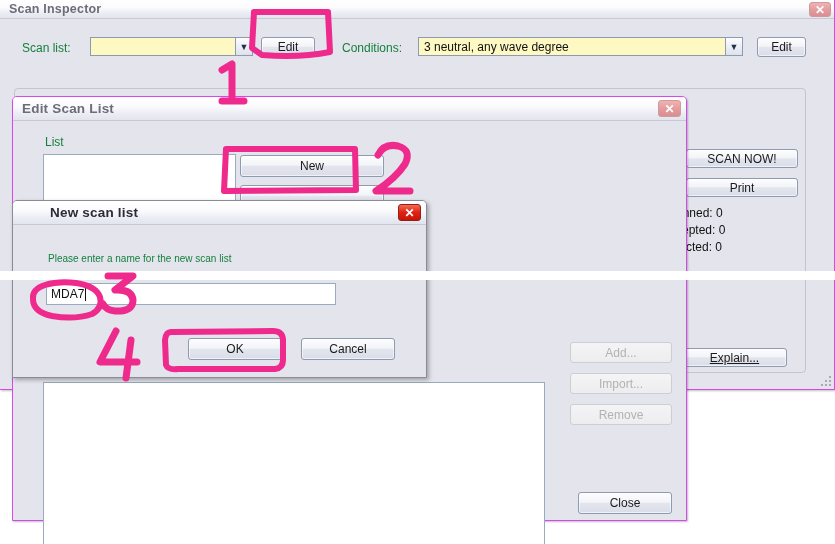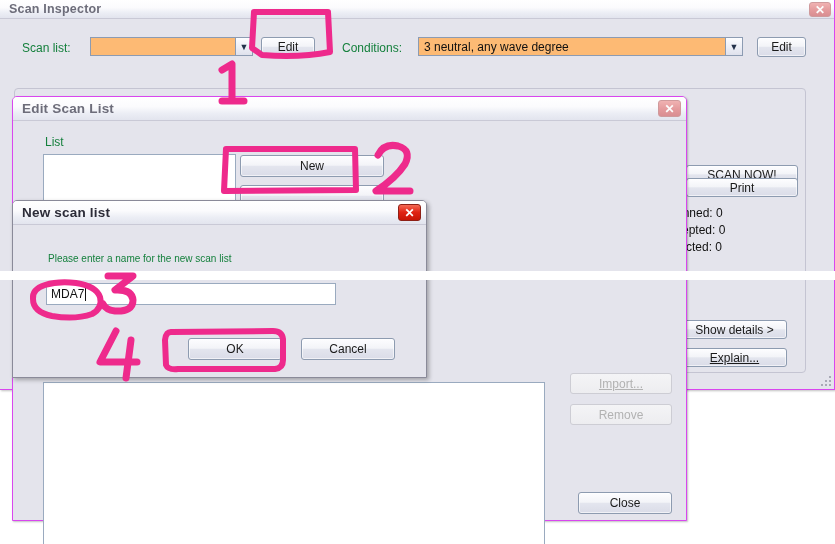"3 neutral, any wave degree" .combo .txt { background: #fdba74 -> #fef9c3 }
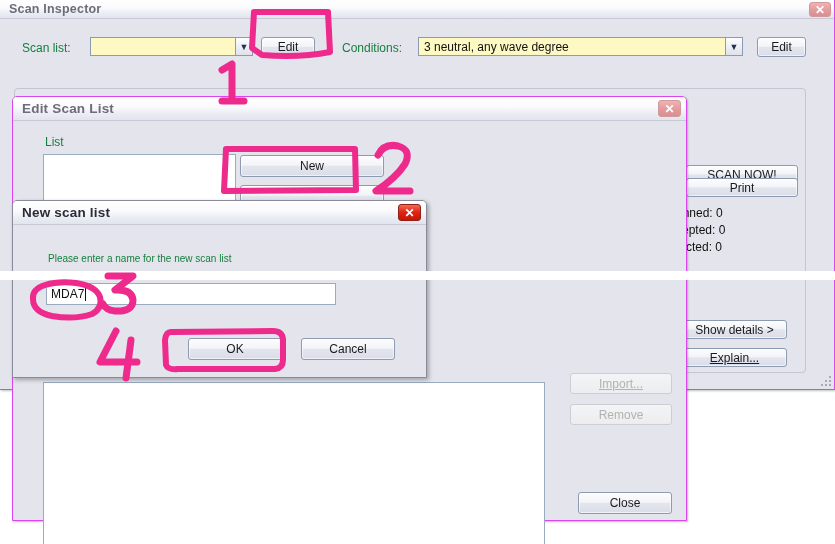"SCAN NOW!" div.btn { top: 165px -> 149px }
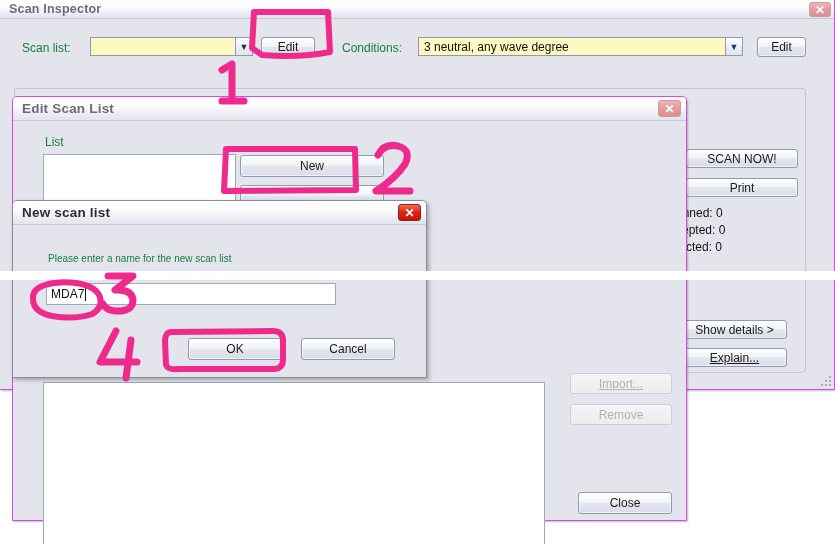"New scan list" .titlebar.active .ttl { margin-left: none -> 28px }
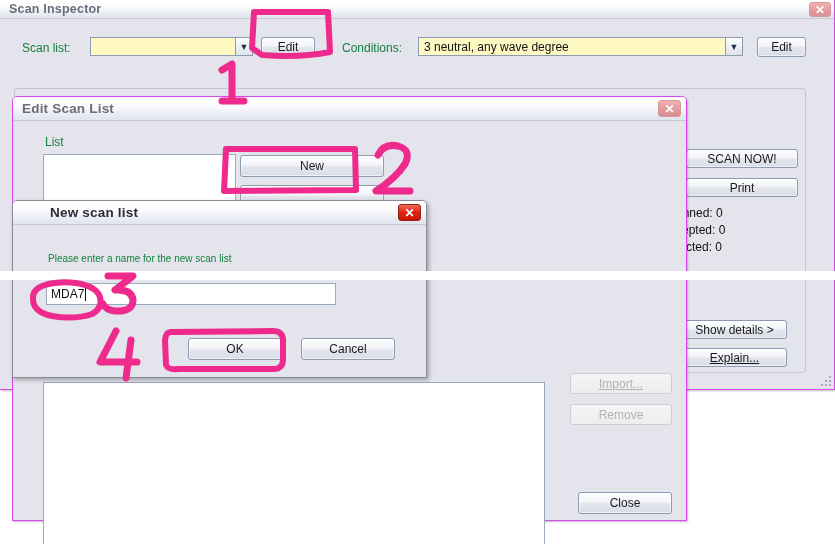"Show details >" div.btn { html: <div>Show details &gt;</div> -> none }
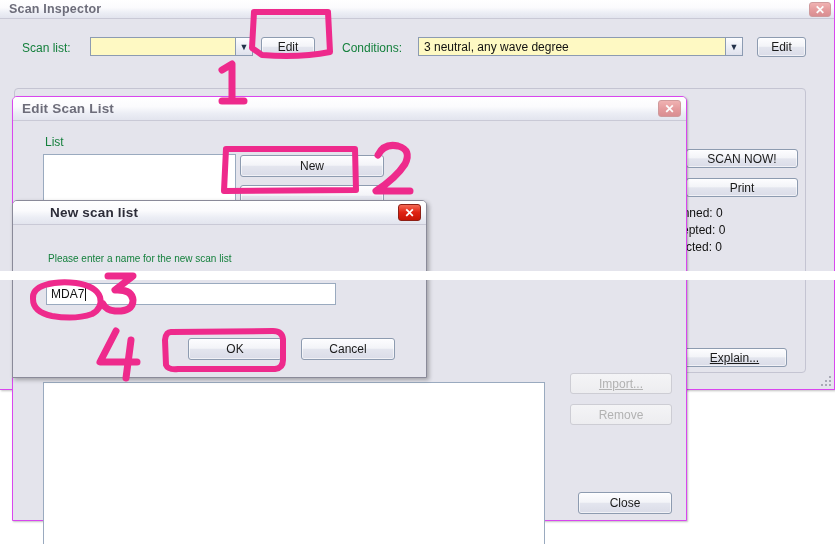"Add..." div.btn { html: none -> <div>Add...</div> }
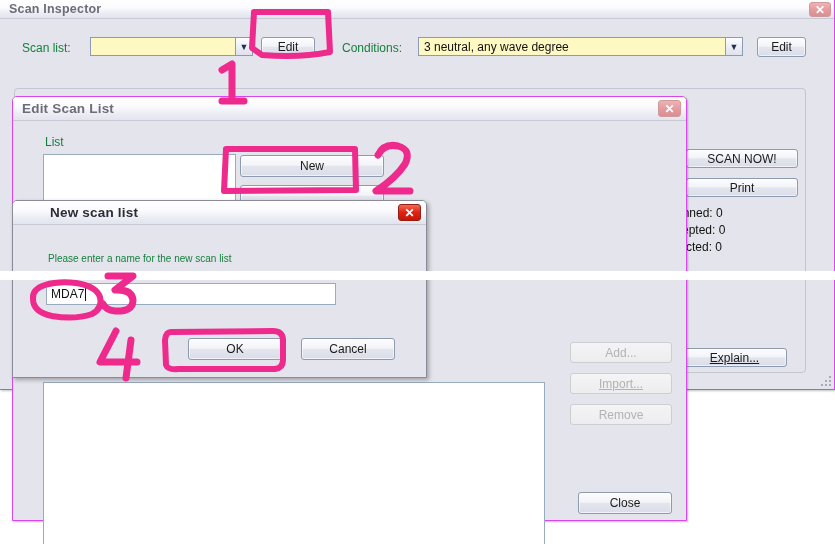"Import..." div.btn { text-decoration: underline -> none }
